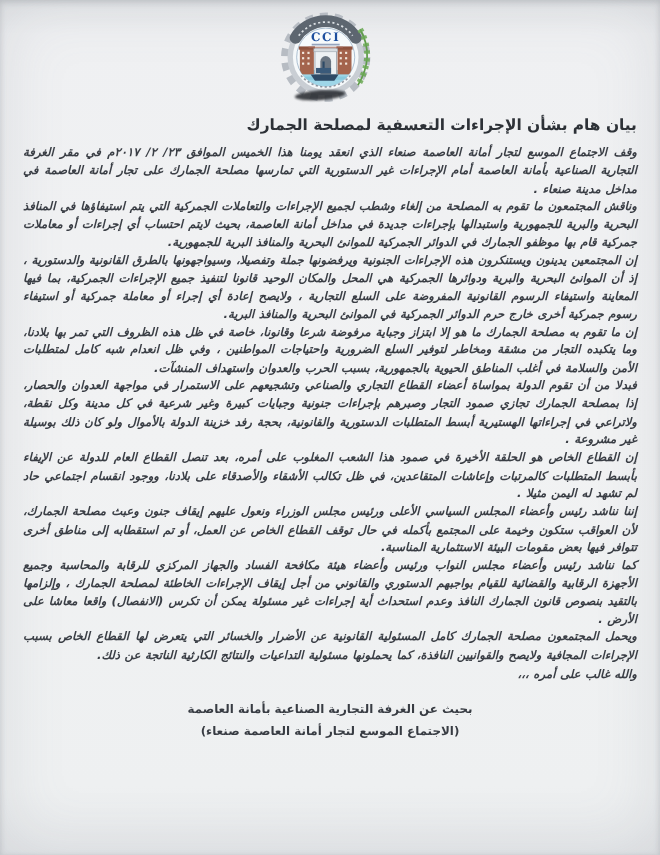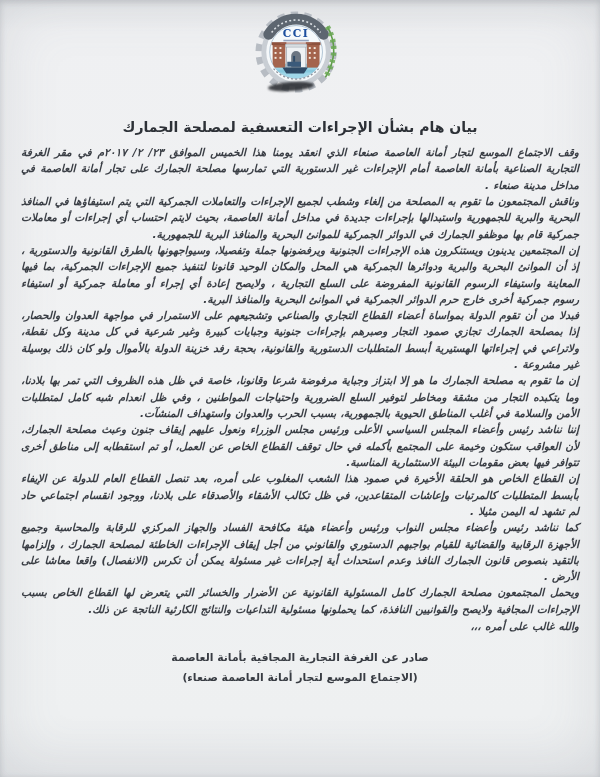"بيان هام بشأن الإجراءات التعسفية" .title { margin: 24px 0 9px 0 -> 11px 0 9px 0; text-align: center -> none }
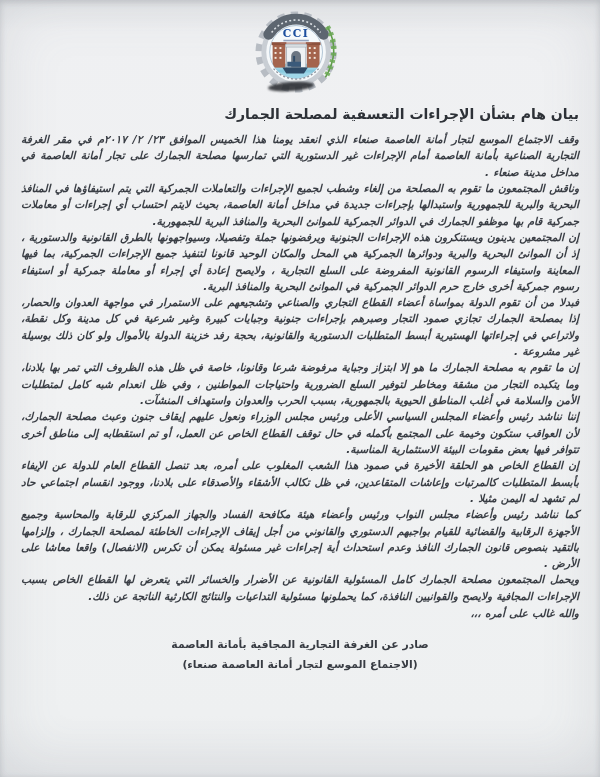"فبدلا من أن تقوم الدولة" p { order: before "إن ما تقوم به مصلحة" -> after "إن ما تقوم به مصلحة" }
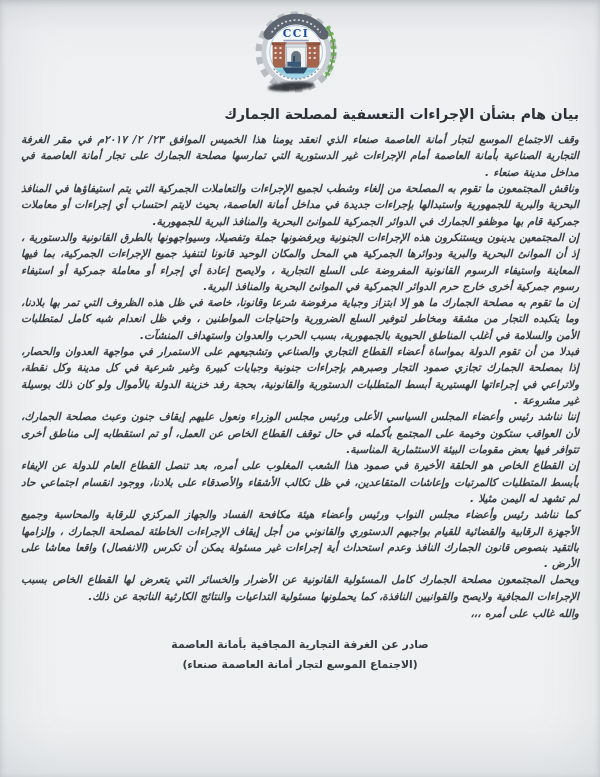"إننا نناشد رئيس وأعضاء المجلس" p { order: before "إن القطاع الخاص هو الحلقة" -> after "إن القطاع الخاص هو الحلقة" }
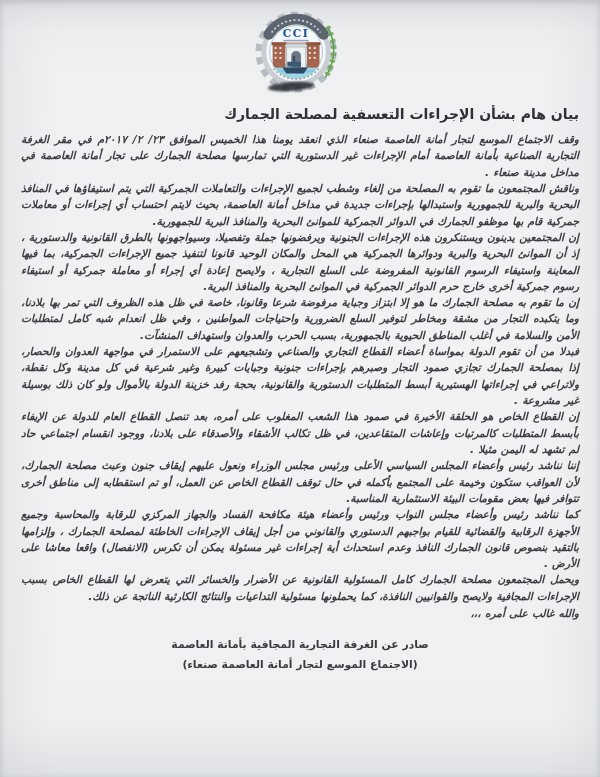"صادر عن الغرفة التجارية المجافية" div { text: صادر عن الغرفة التجارية المجافية -> بحيث عن الغرفة التجارية الصناعية }
